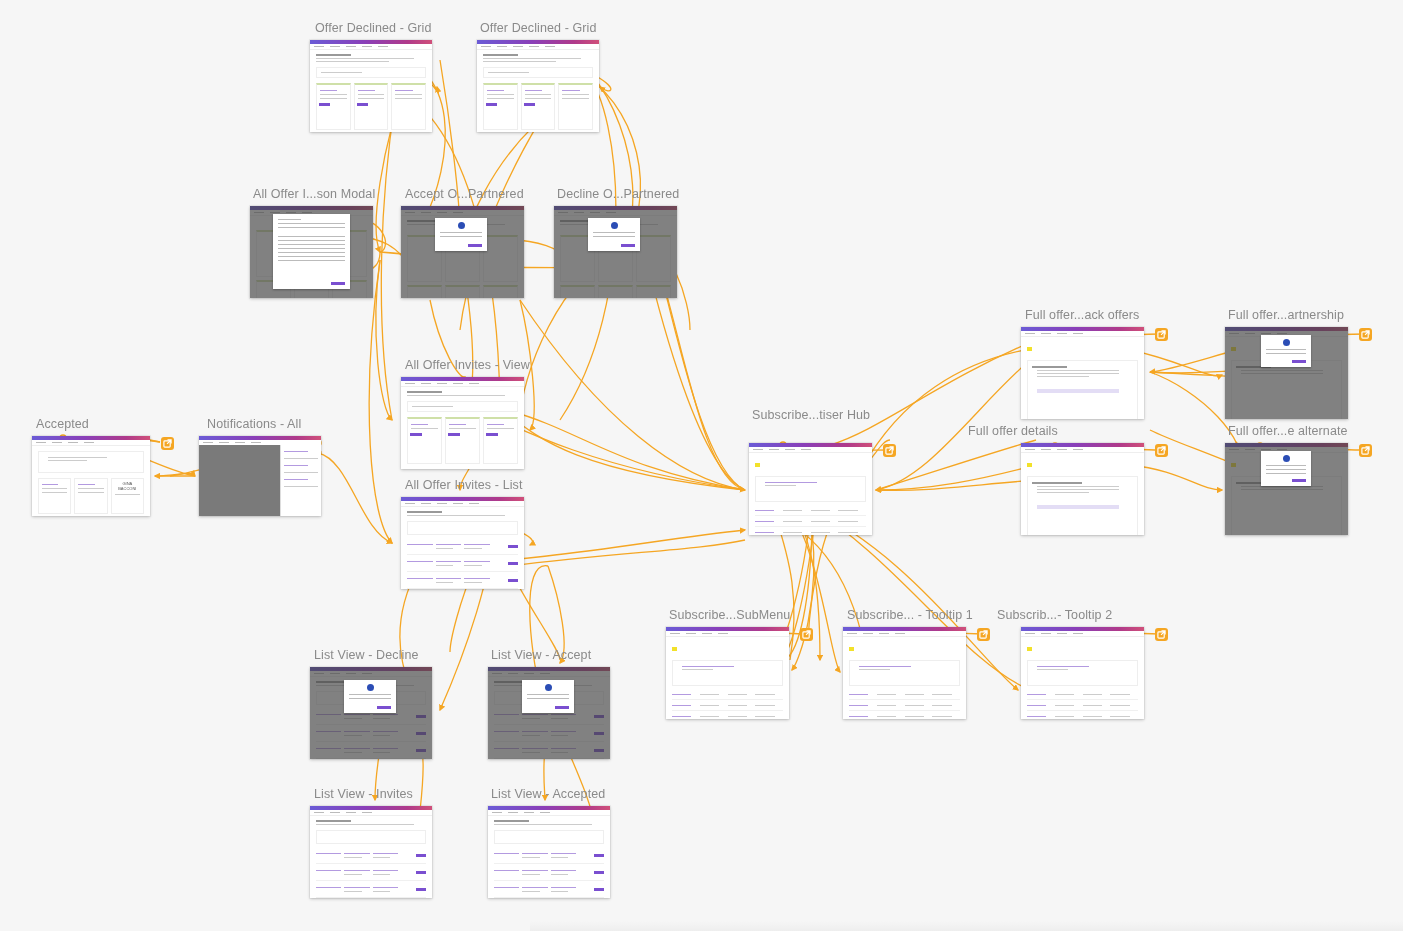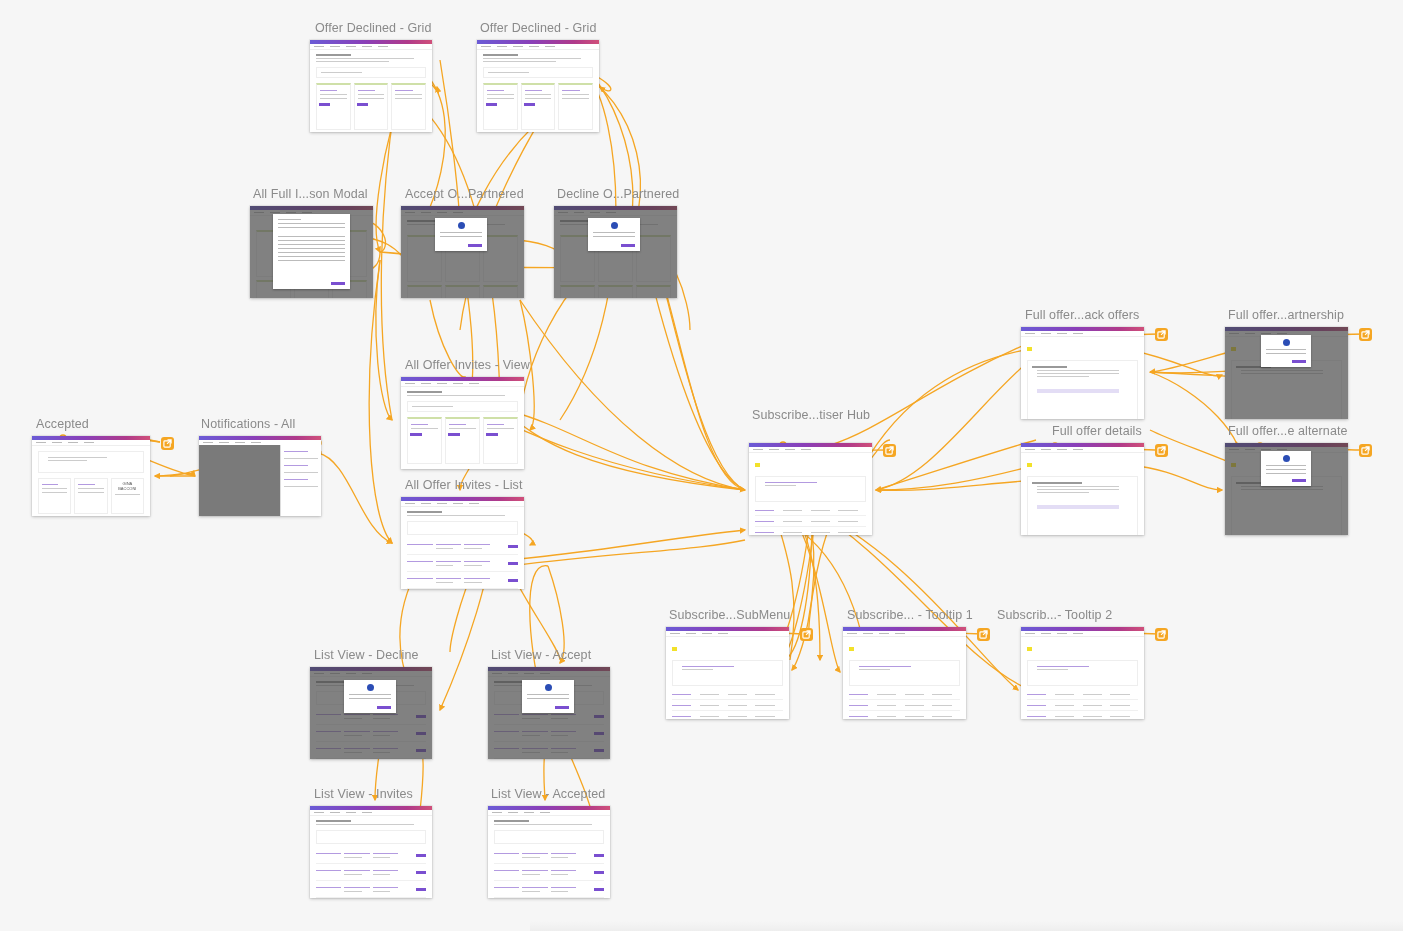"All Full I...son Modal" div.label { text: Full -> Offer }
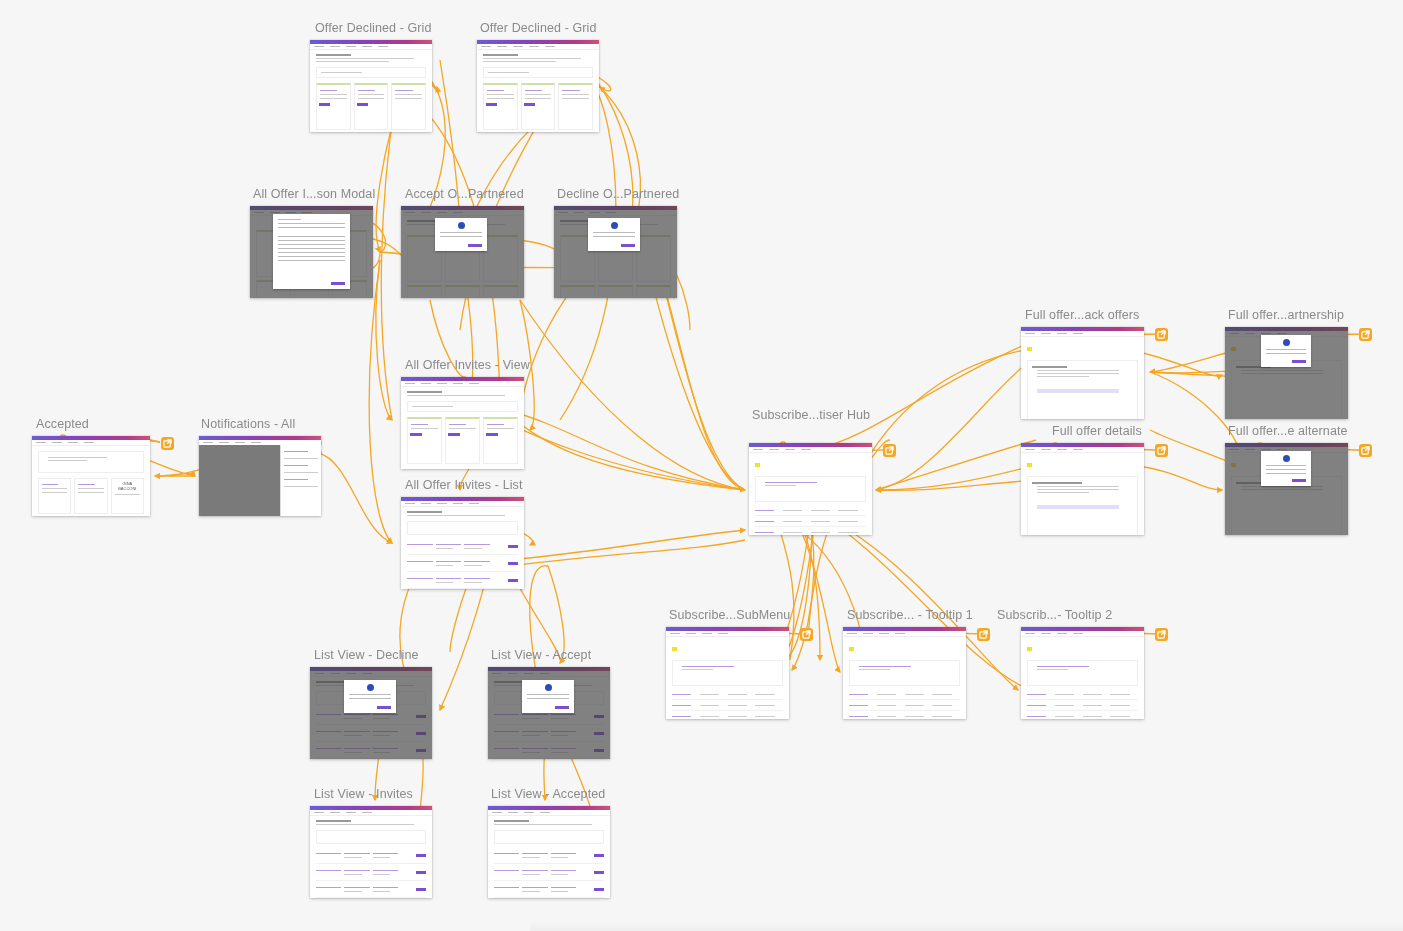"Notifications - All" div.label { left: 201px -> 207px }
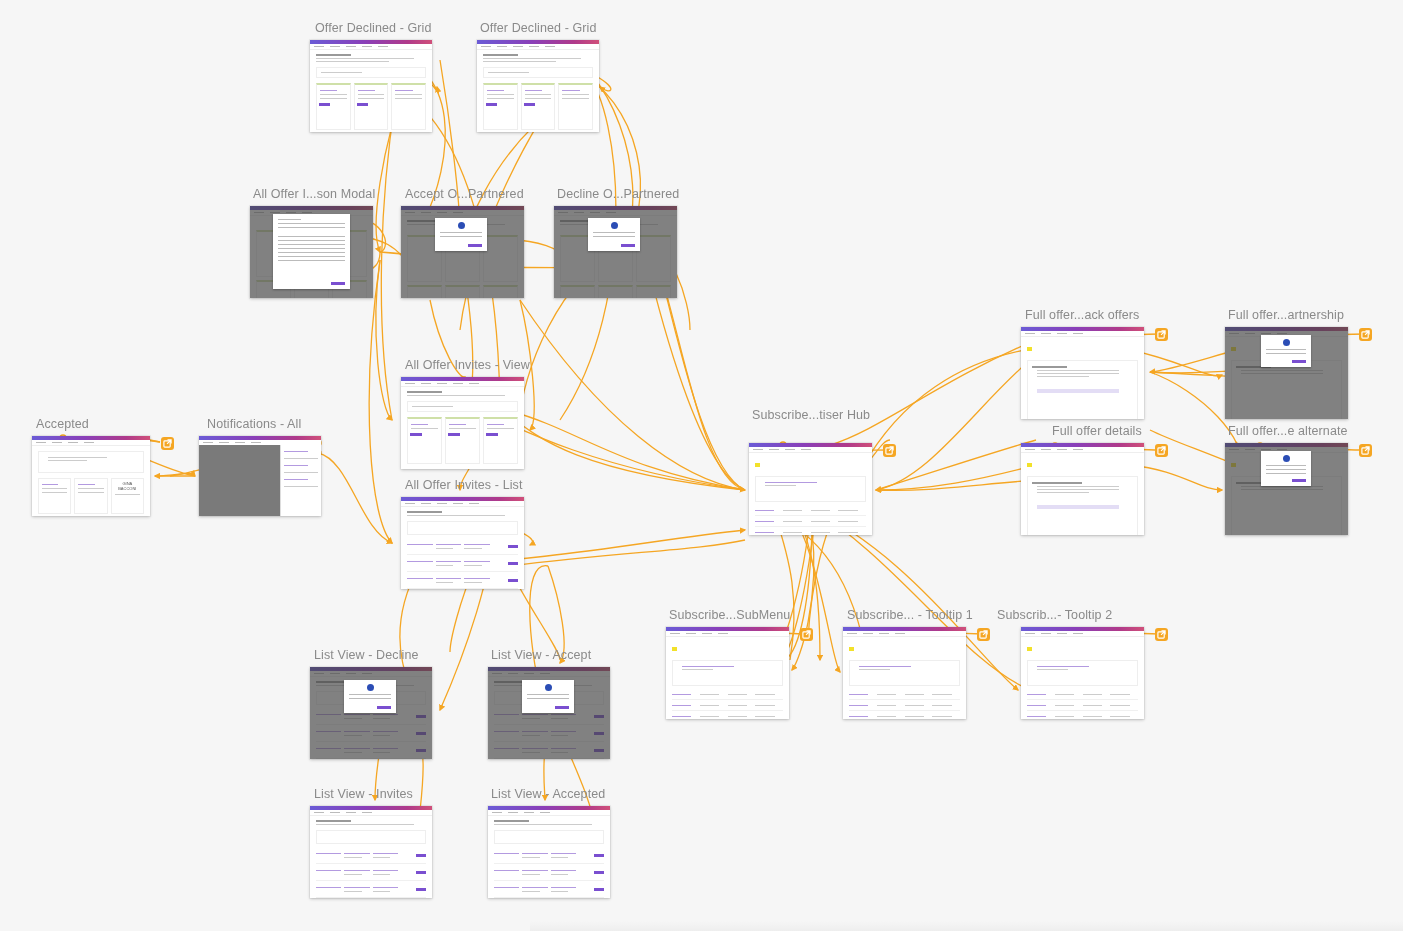"Full offer details" div.label { left: 1052px -> 968px }
